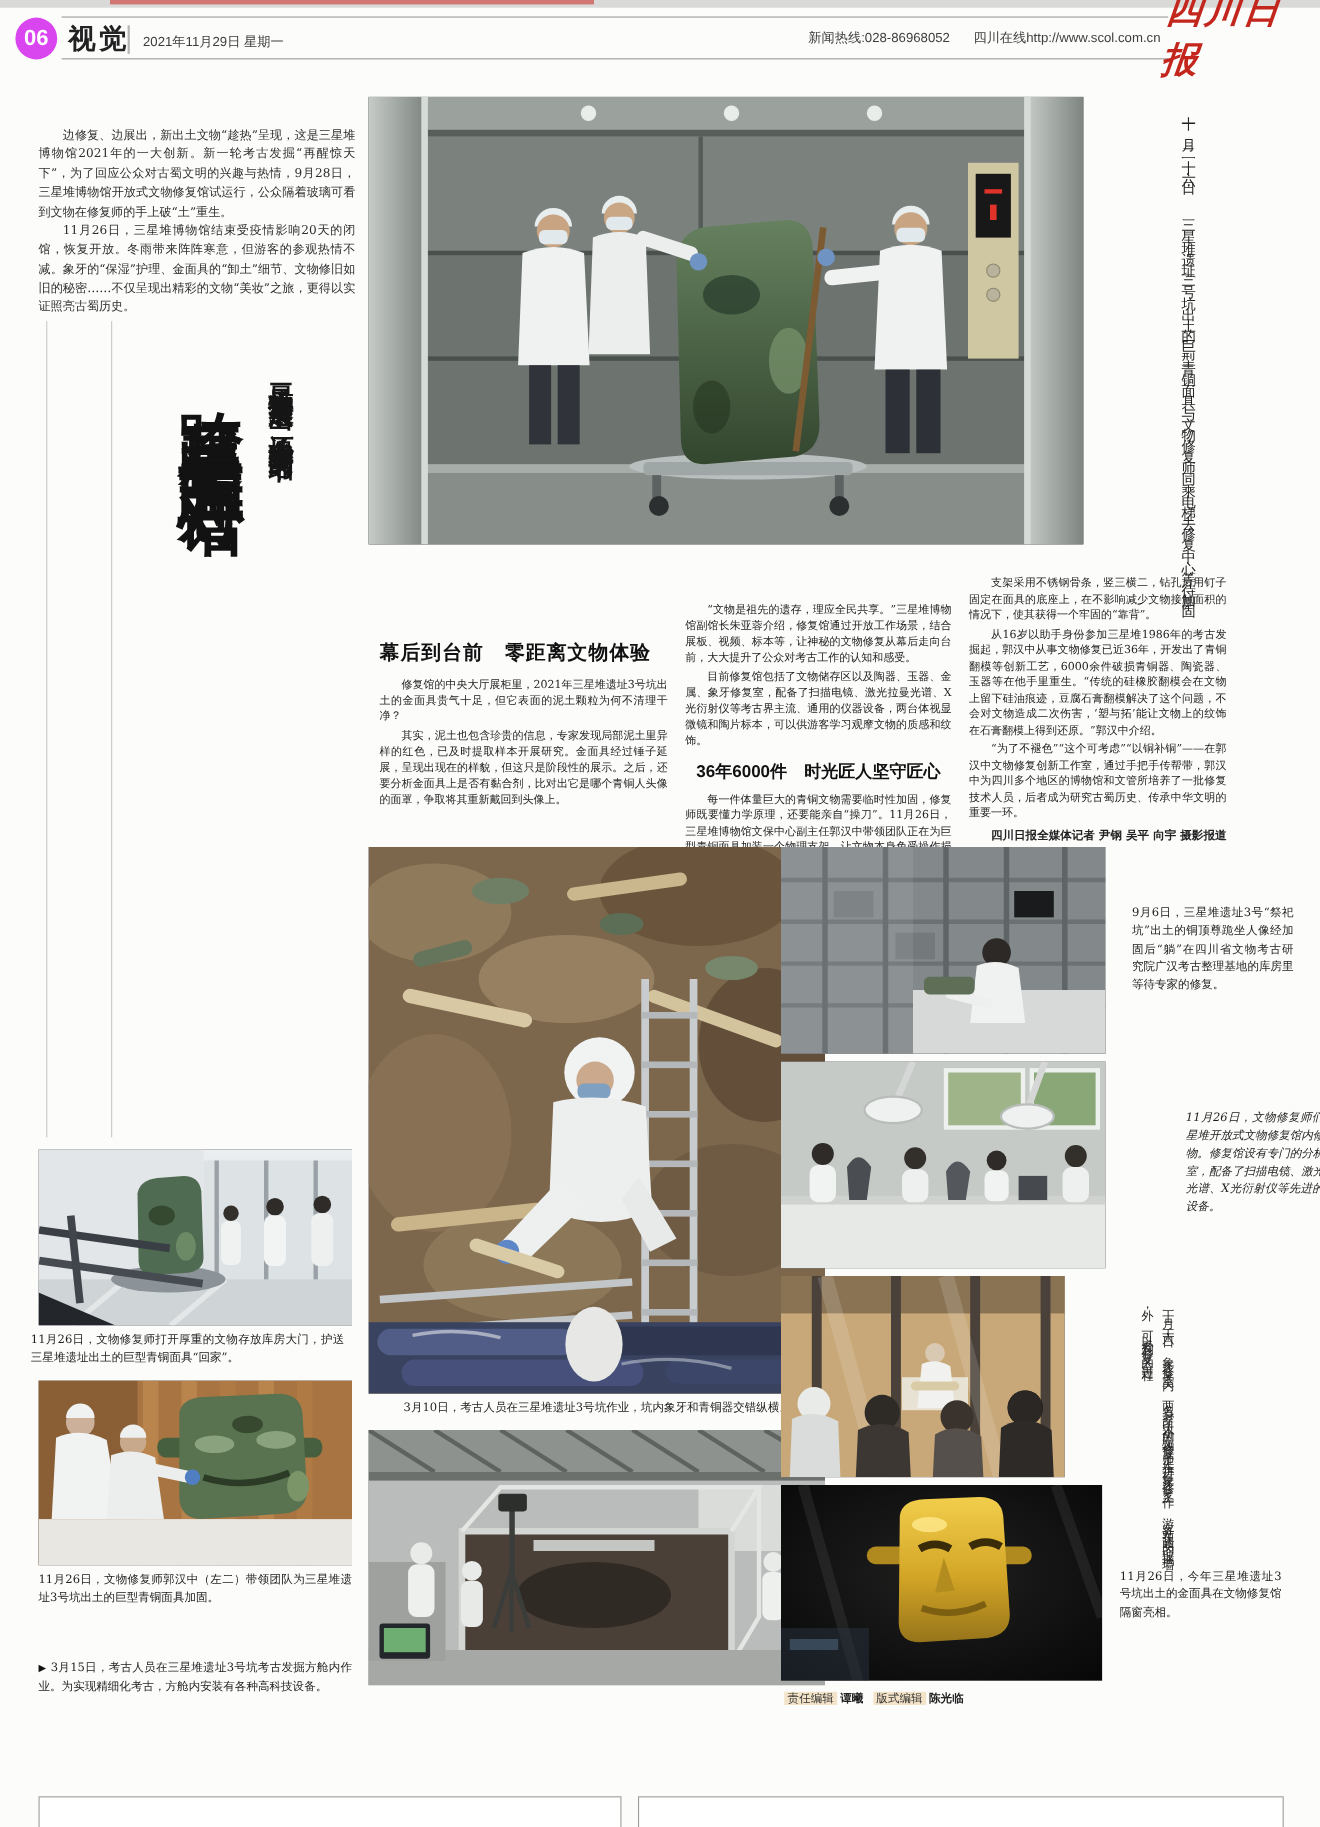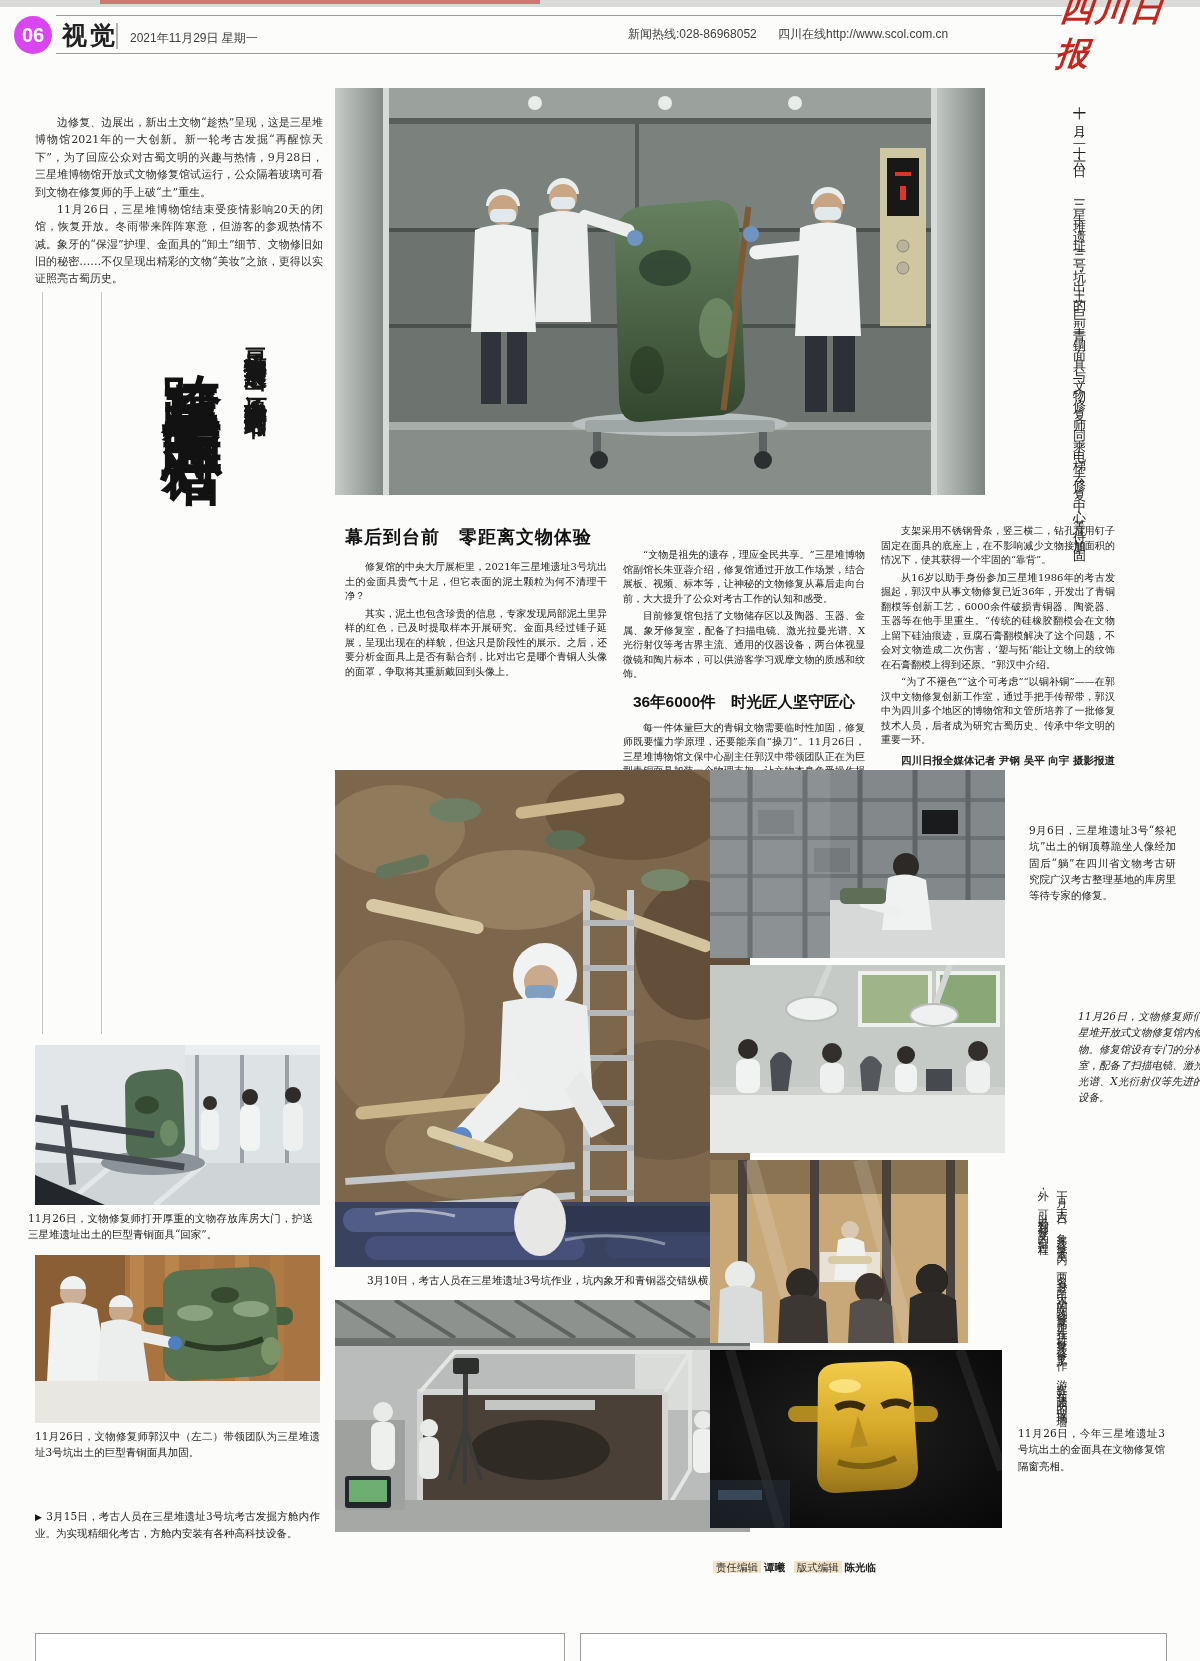"新闻热线:028-86968052" .hdr-right { text-align: left -> right }
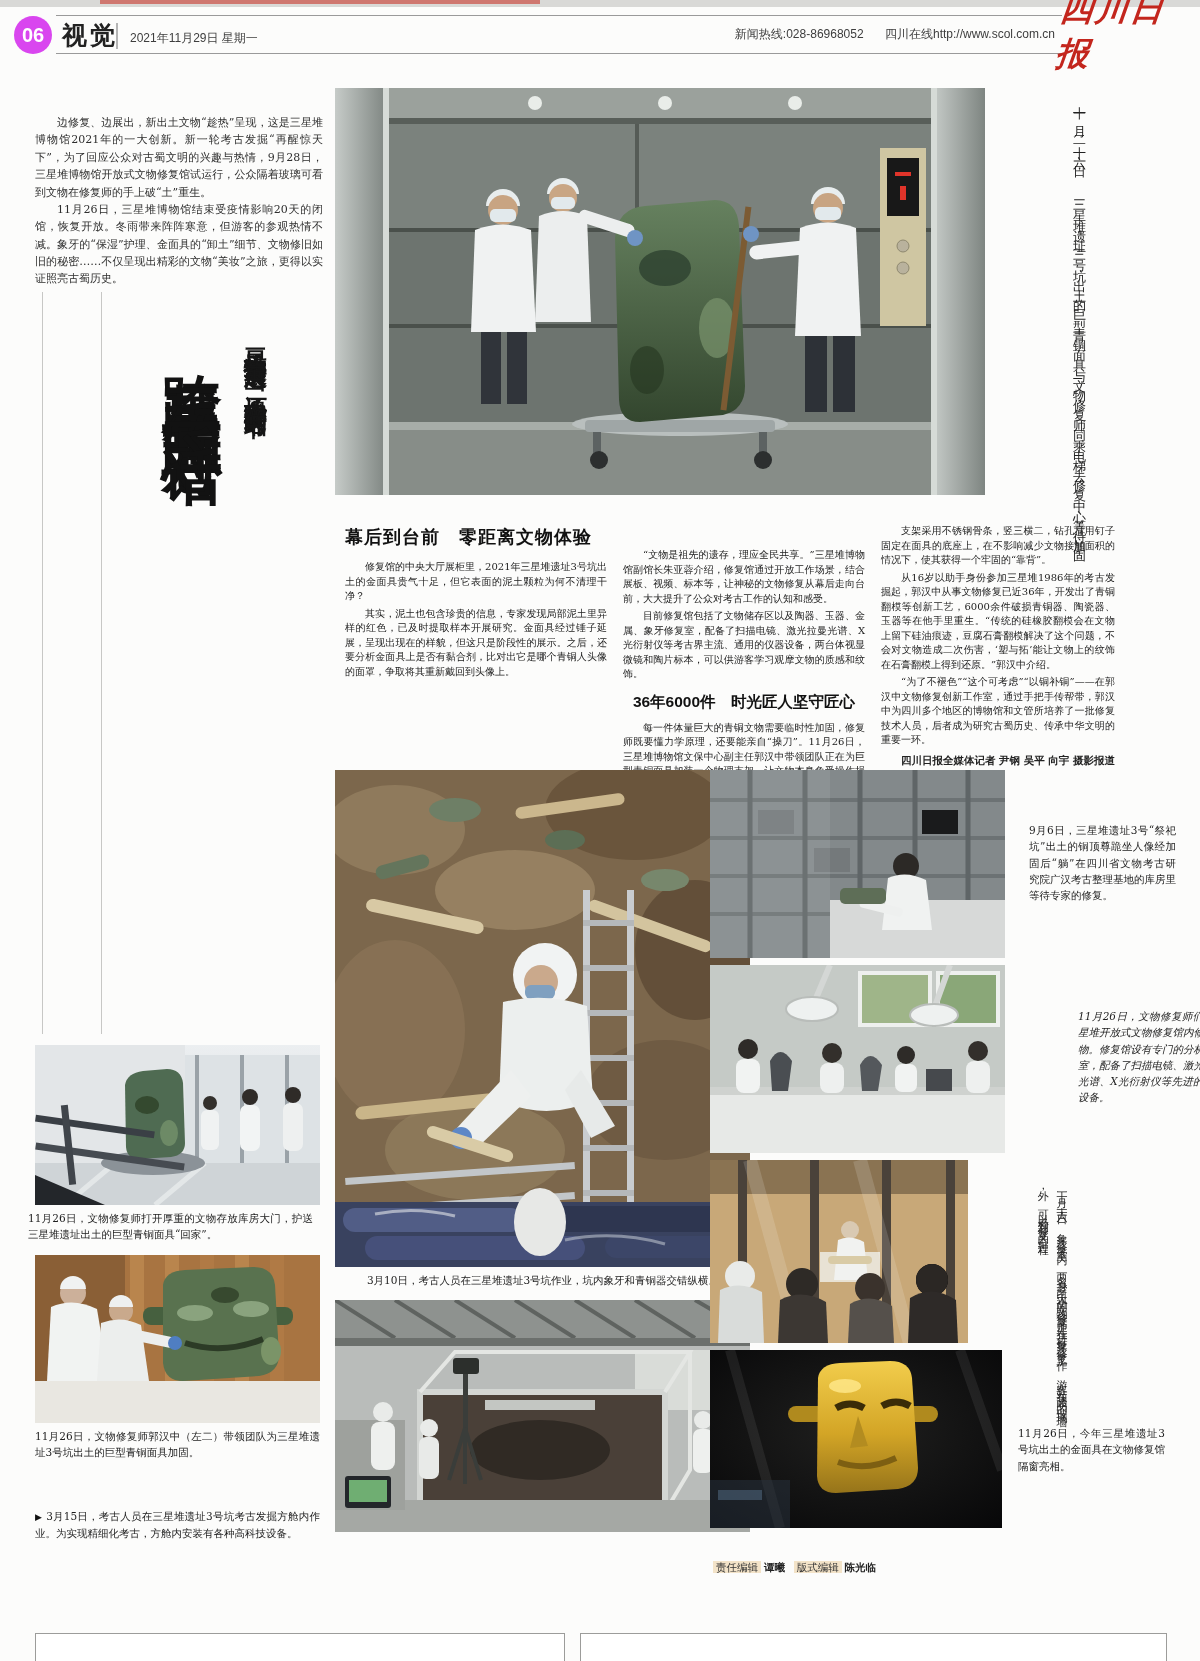"幕后到台前 零距离文物体验" .col1 { top: 524px -> 580px }
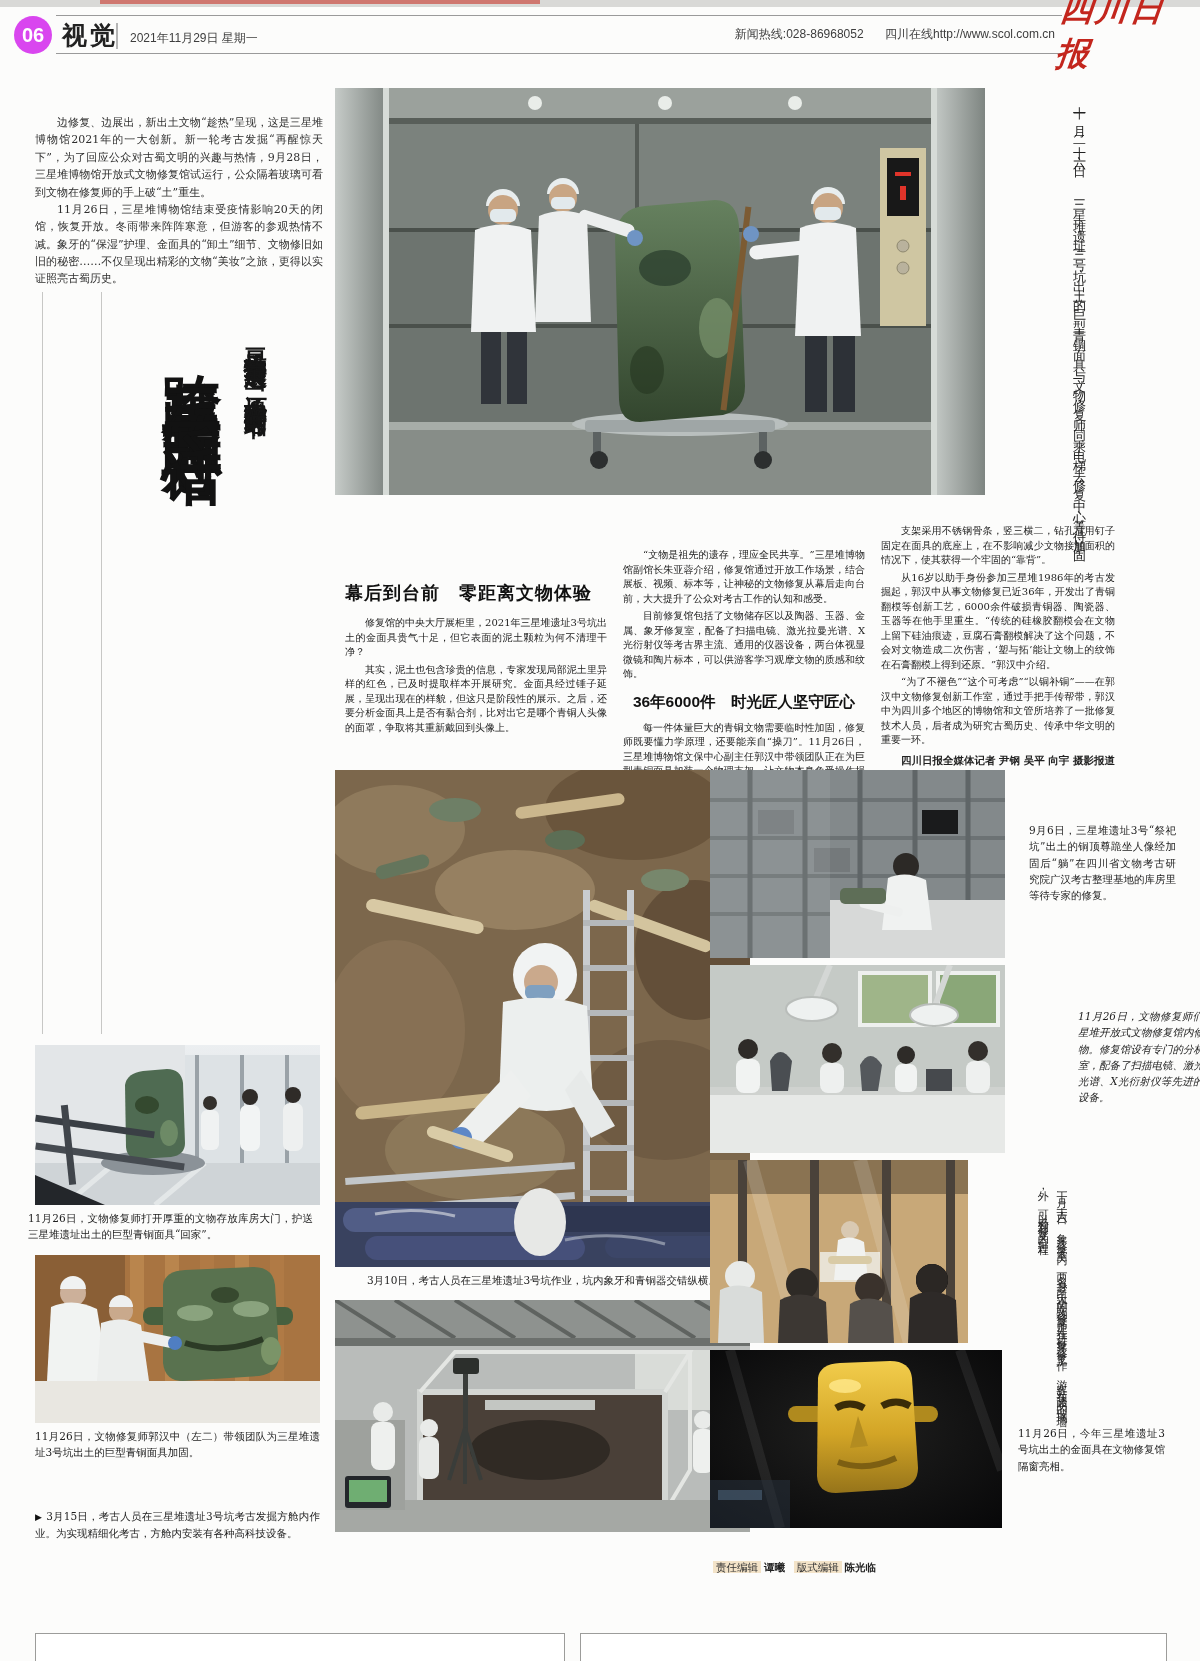"责任编辑 谭曦 版式编辑 陈光临" .credits { margin-top: 24px -> none }
